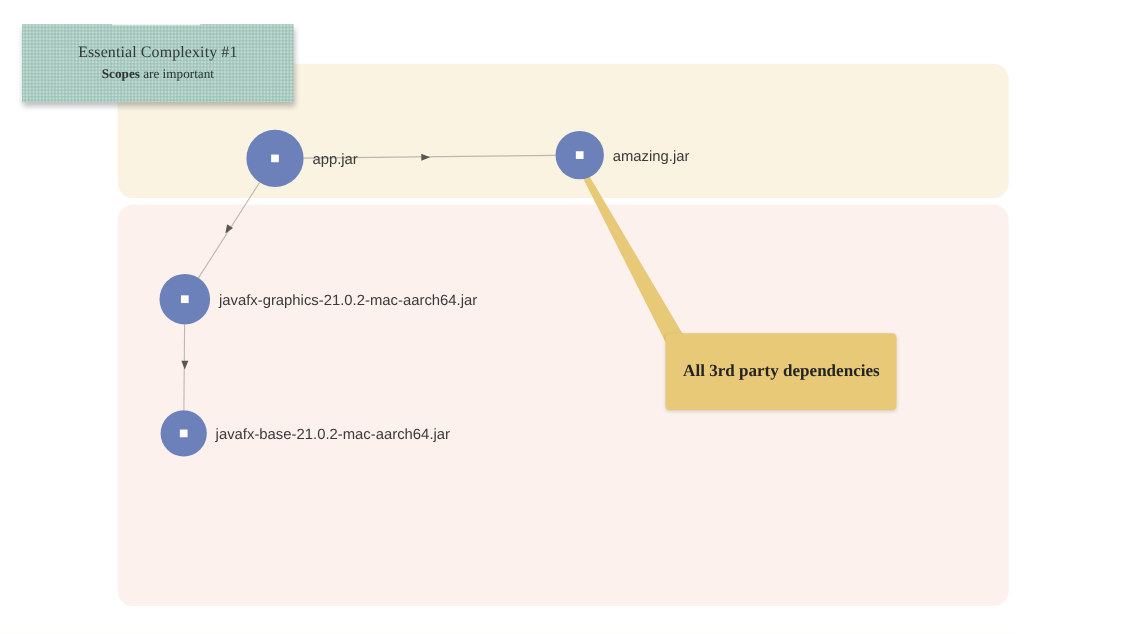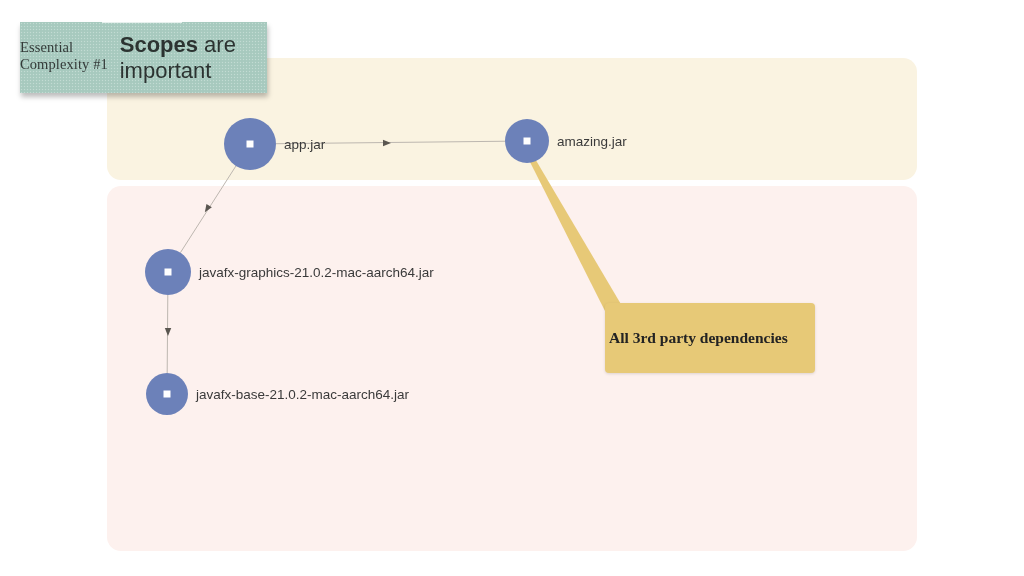"Essential Complexity #1" #sticky-note { flex-direction: row -> column }
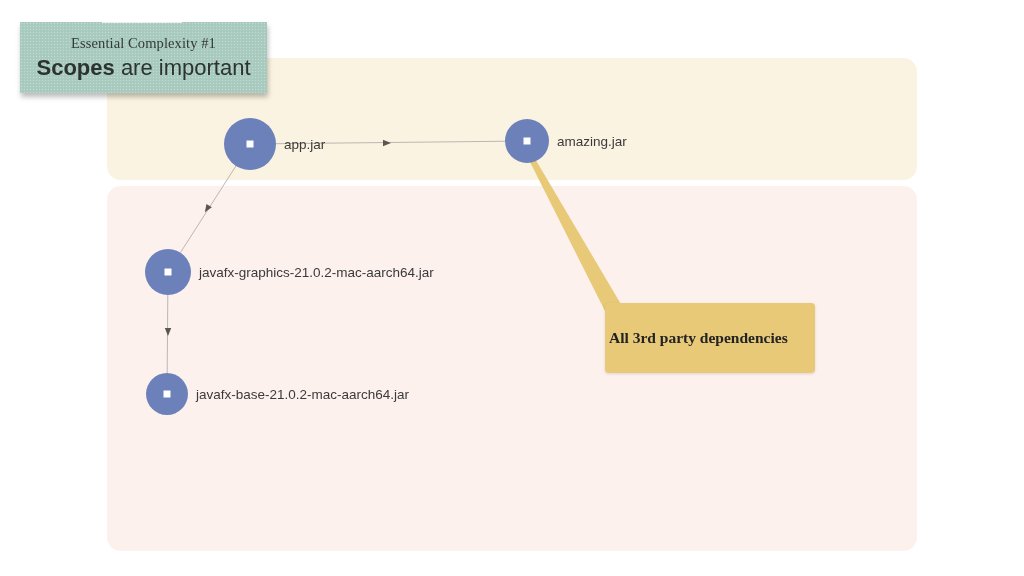"Scopes are important" #note-line-2 { font-family: Liberation Sans, sans-serif -> Liberation Serif, serif; font-size: 22px -> 12px }
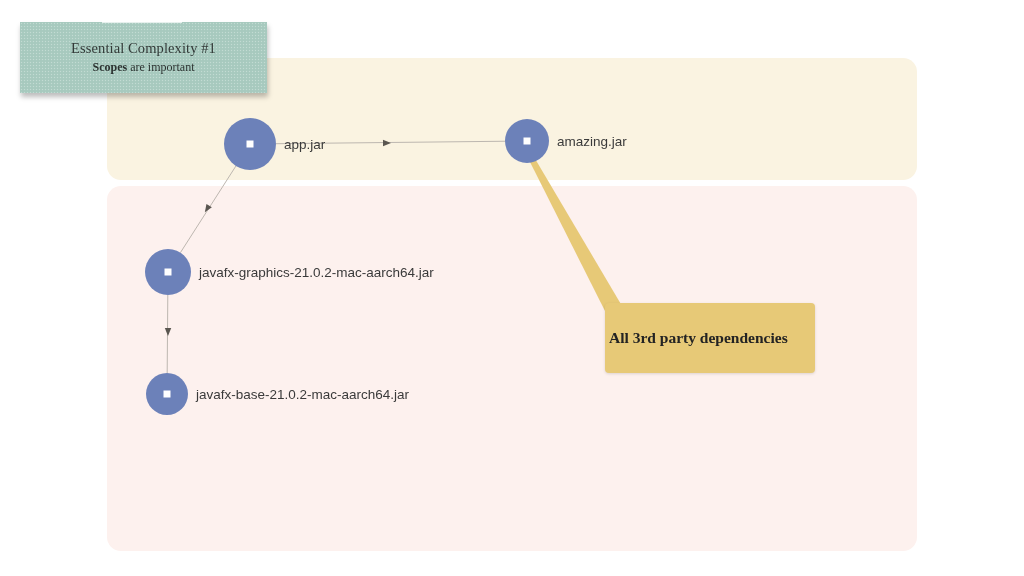"All 3rd party dependencies" #callout-box { padding: 0 4px -> 0 16px }
